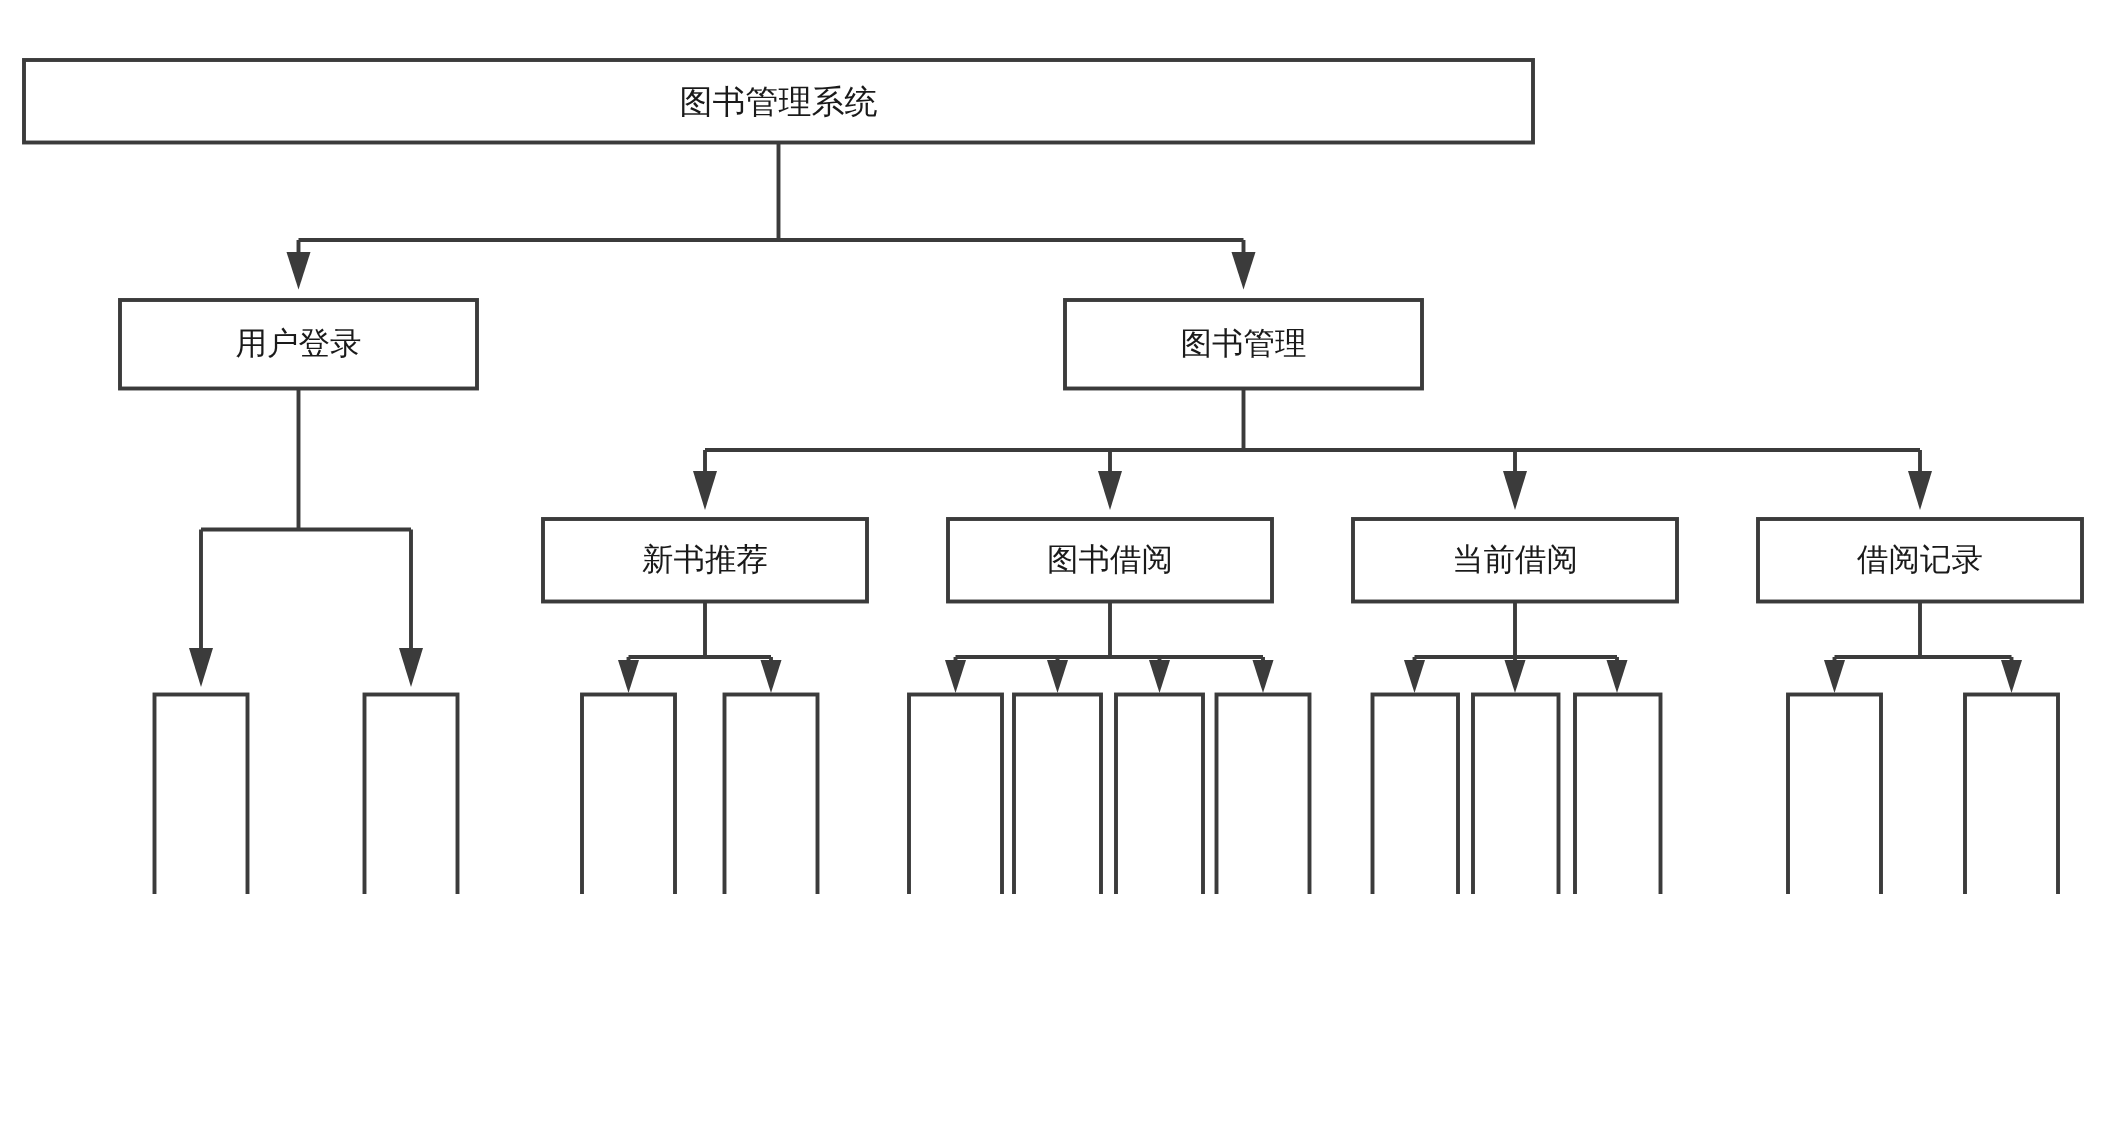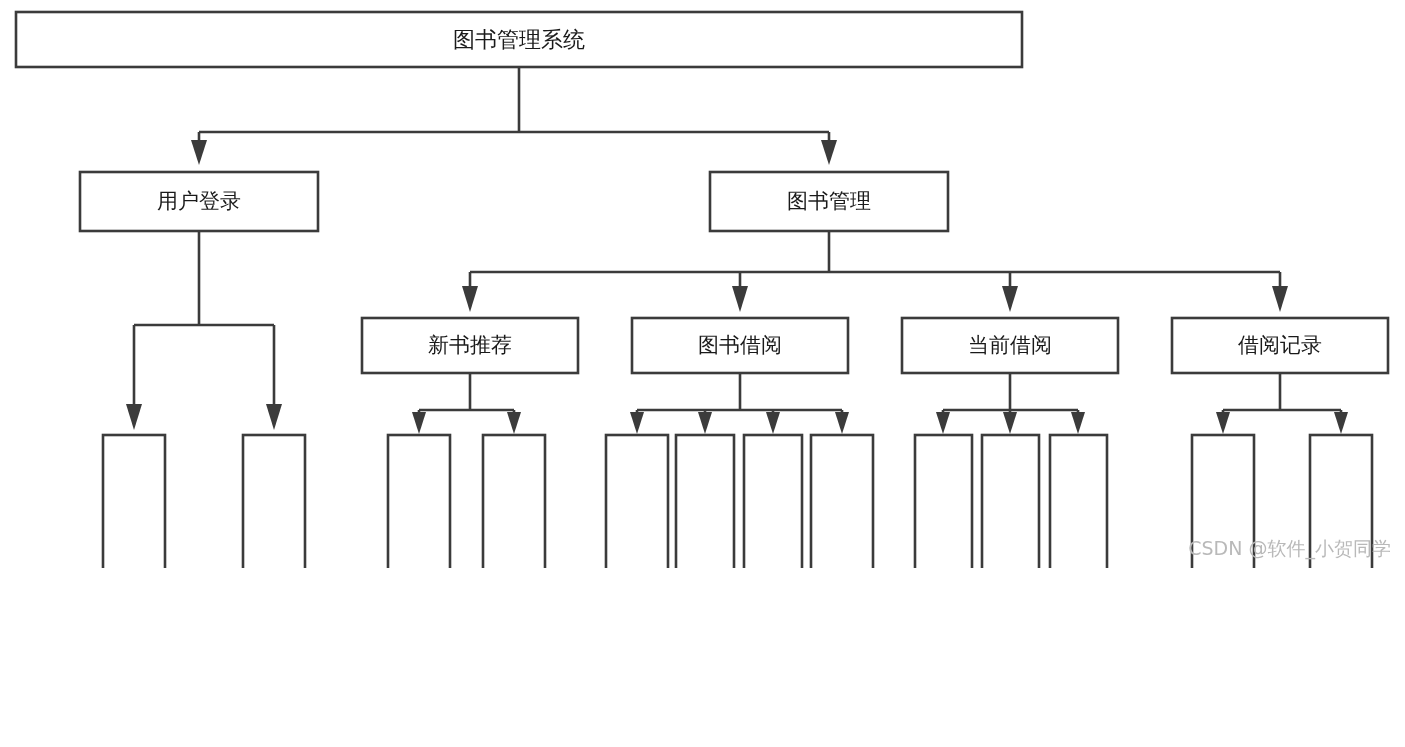"图书管理系统" #diagram-root { margin-top: none -> 28px }
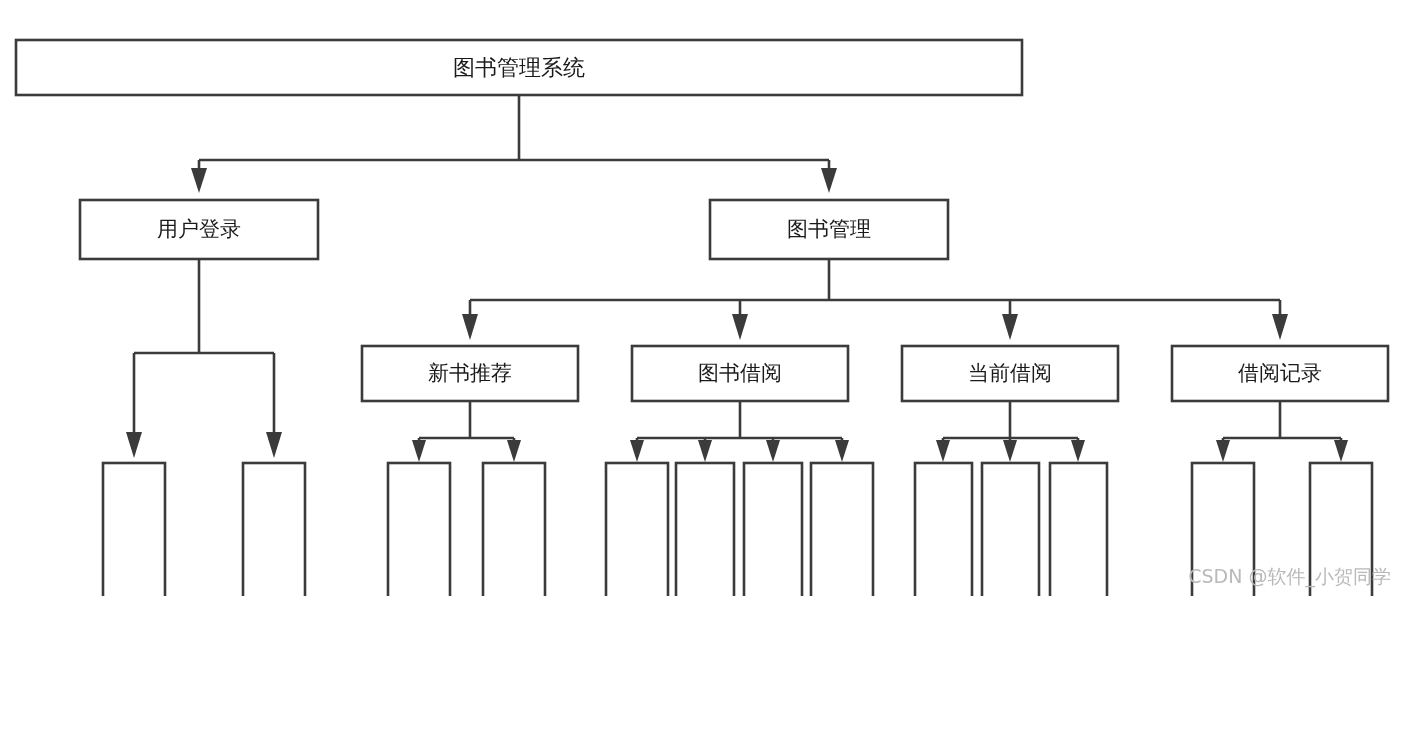"CSDN @软件_小贺同学" div.watermark { html: <div>CSDN @软件_小贺同学</div> -> none }
